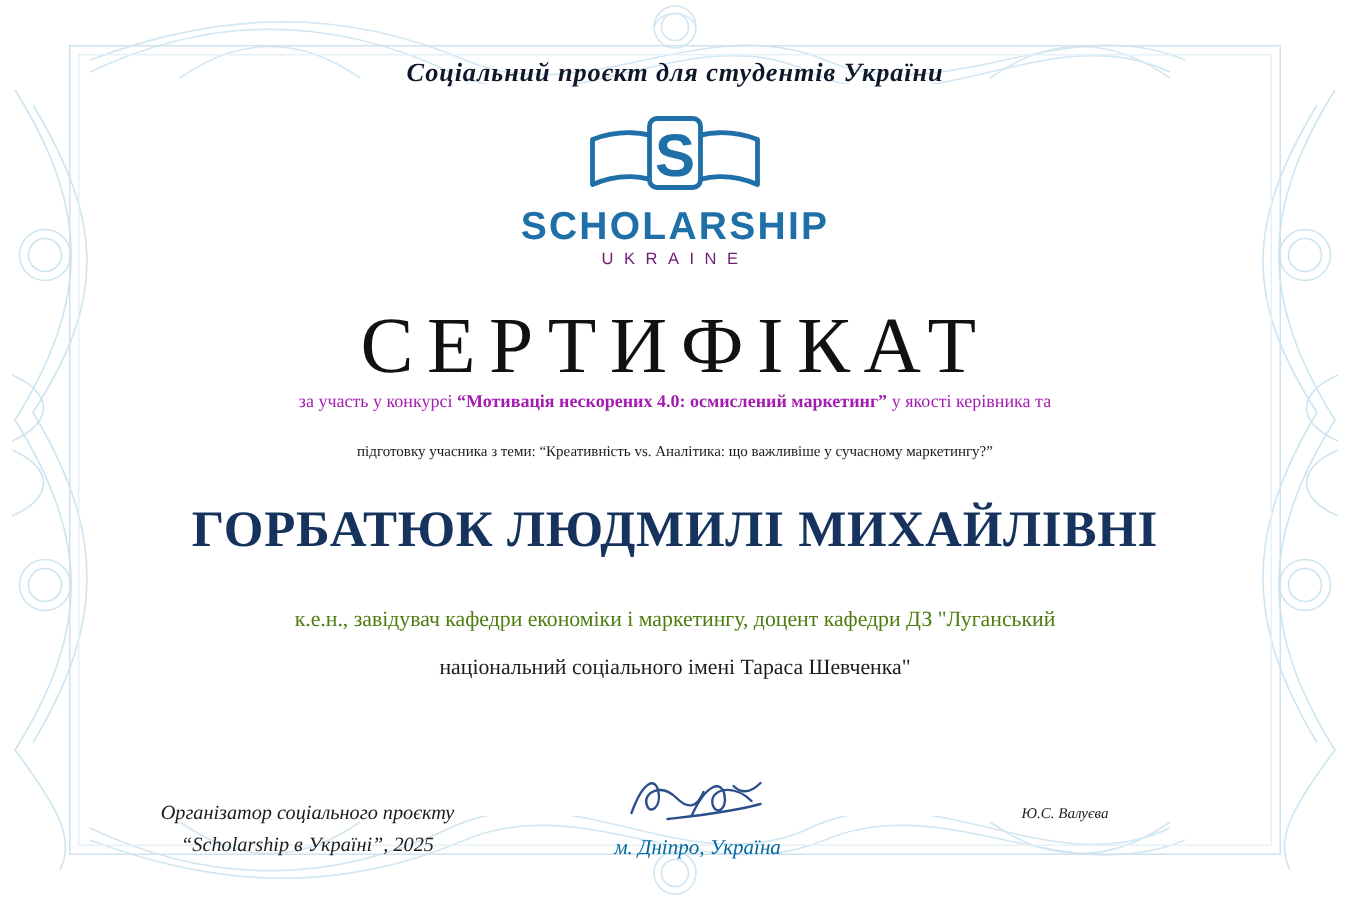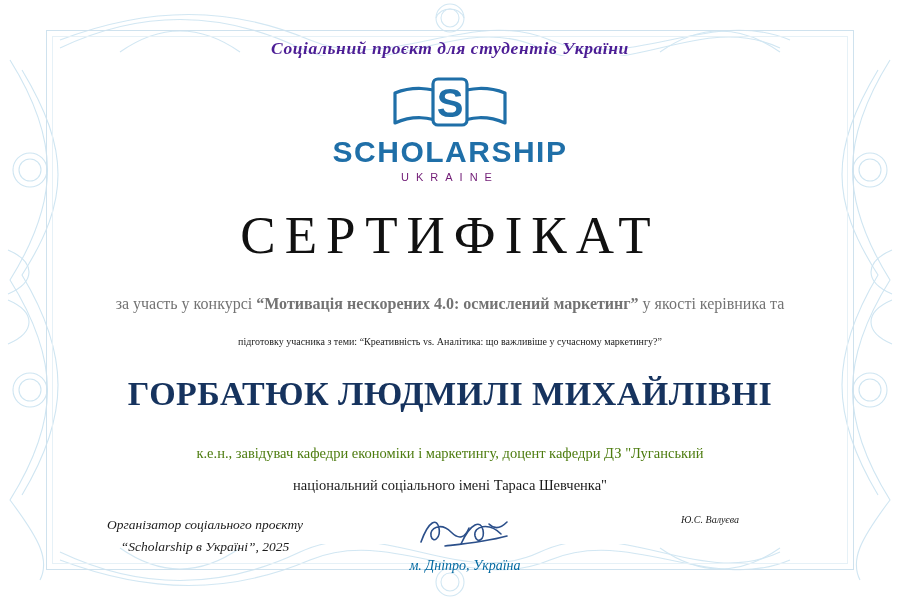"Соціальний проєкт для студентів України" .tagline { color: #4c1d95 -> #0f172a }
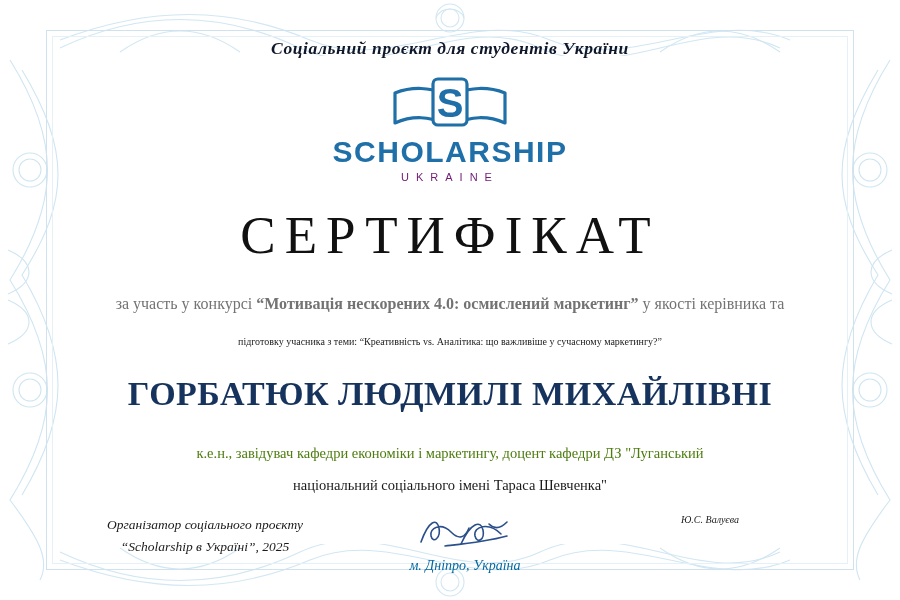"SCHOLARSHIP" .logo-word { font-size: 30px -> 26px }
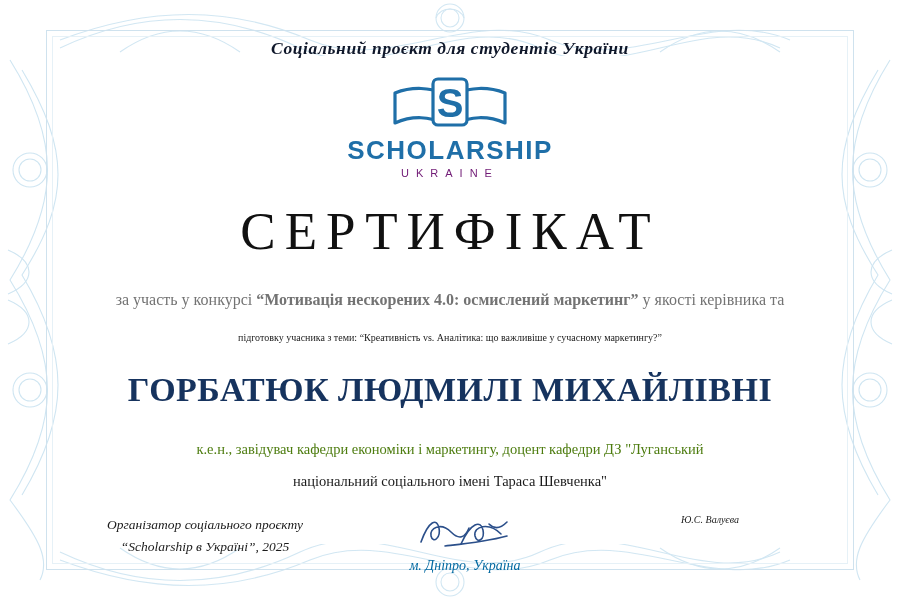"за участь у конкурсі “Мотивація" .line-1 { color: #737373 -> #a21caf; font-size: 16px -> 12px; margin-top: 30px -> none }
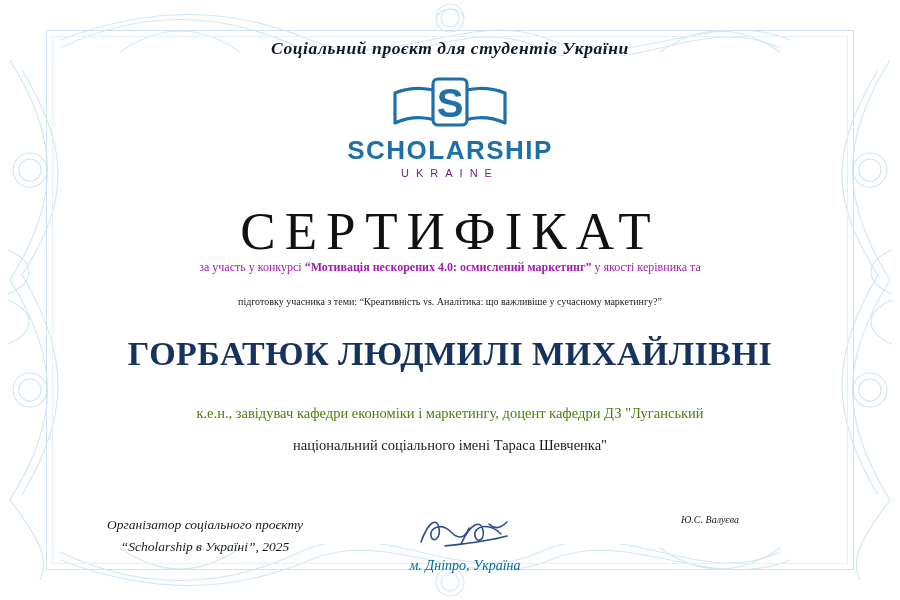"Організатор соціального проєкту" .footer { align-items: none -> flex-end }
